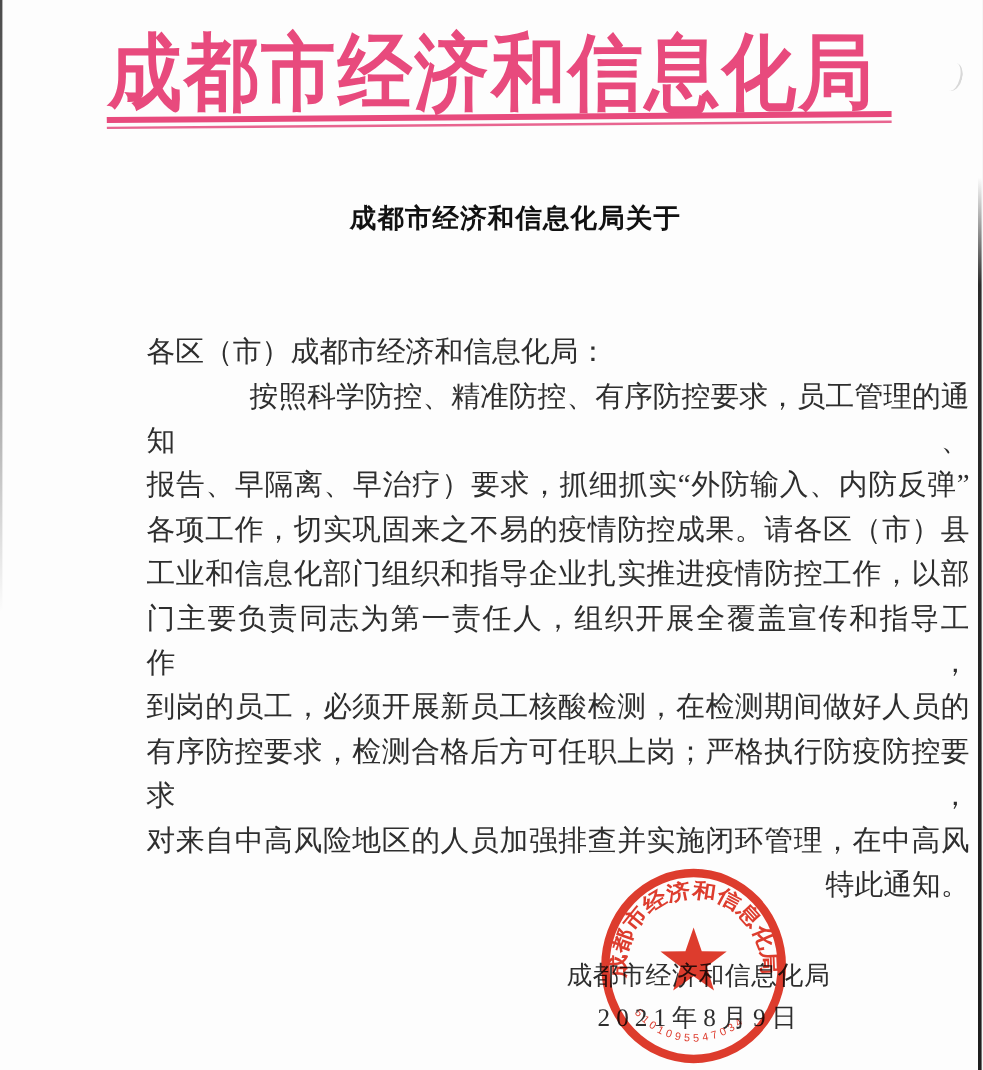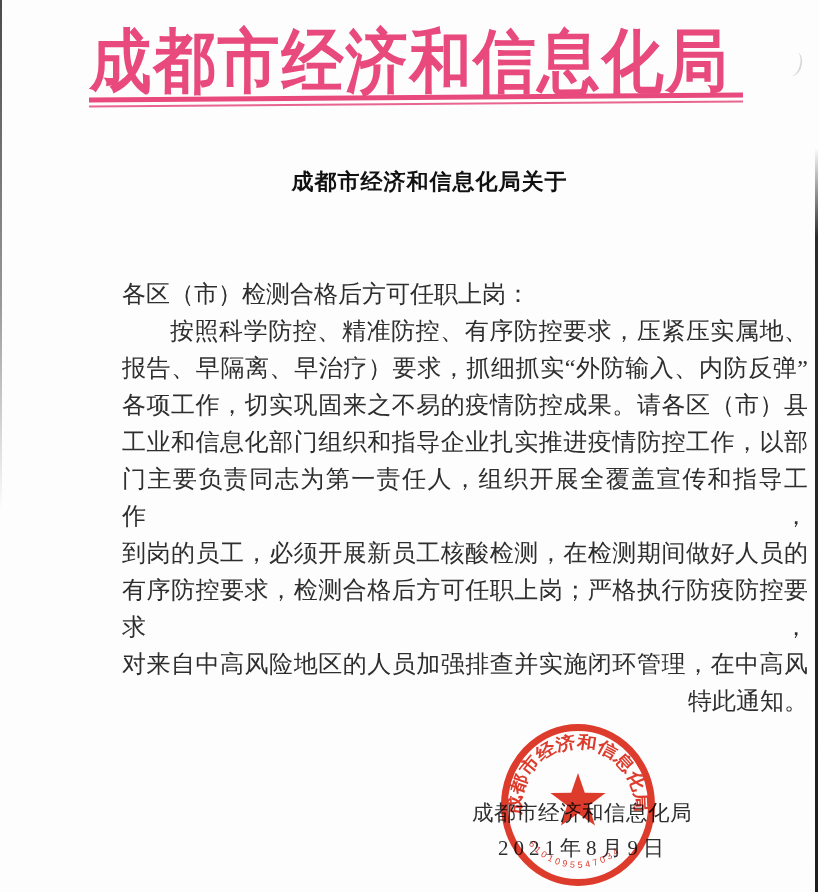"各区（市）检测合格后方可任职上岗：" div.body-line { text: 检测合格后方可任职上岗 -> 成都市经济和信息化局 }
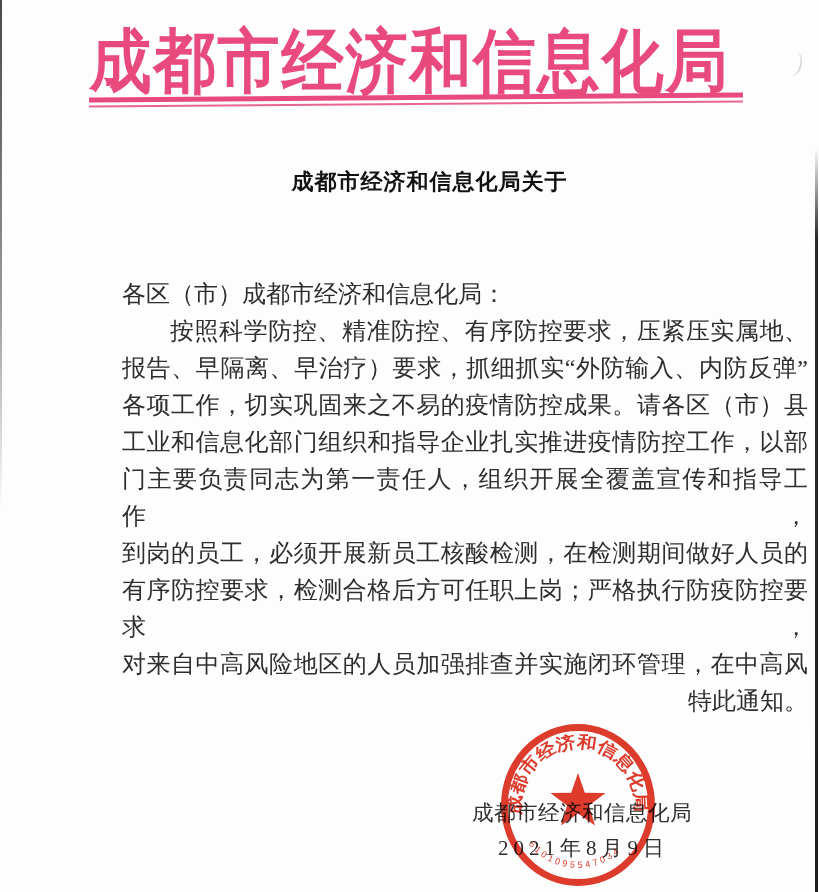"按照科学防控、精准防控、有序防控要求，压紧压实属地、" div.body-line { text: 压紧压实属地 -> 员工管理的通知 }
